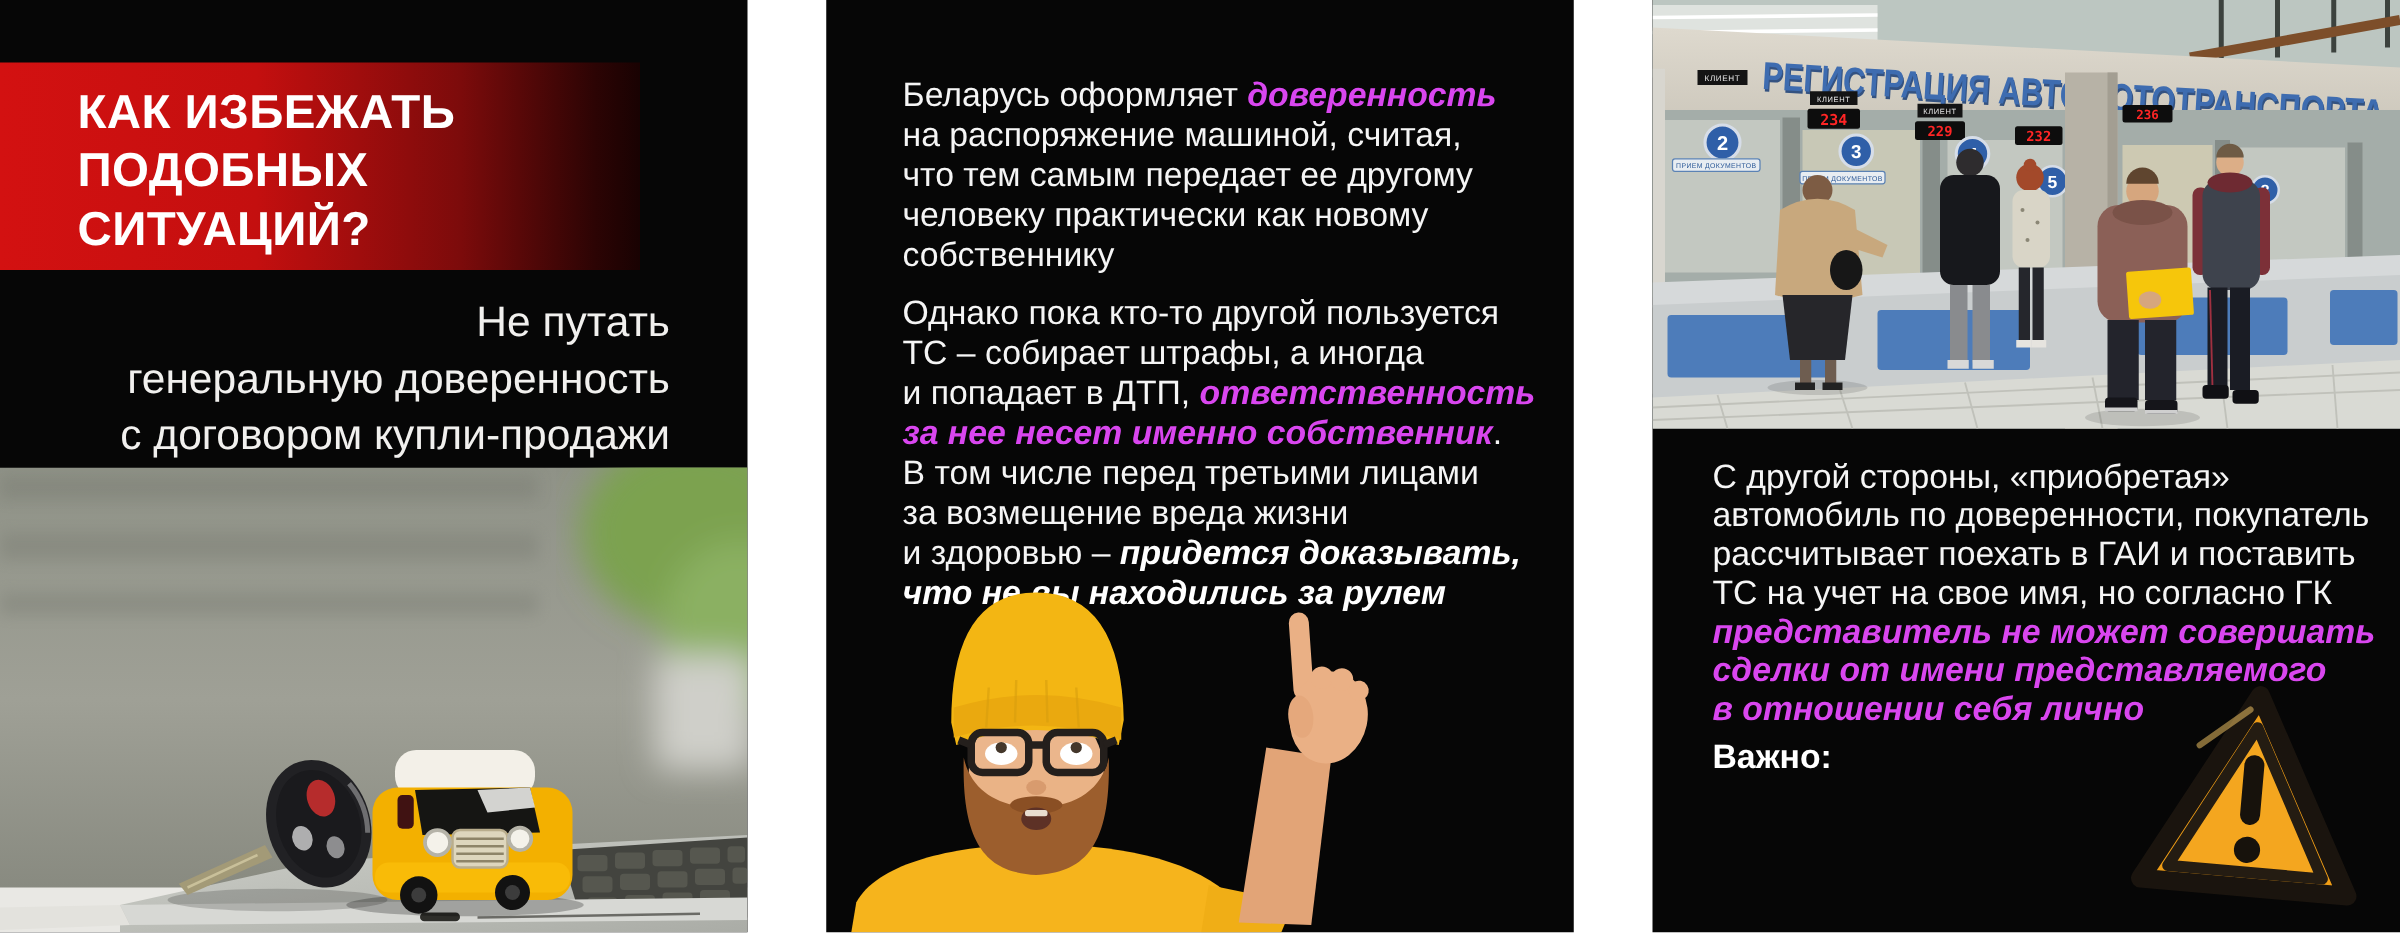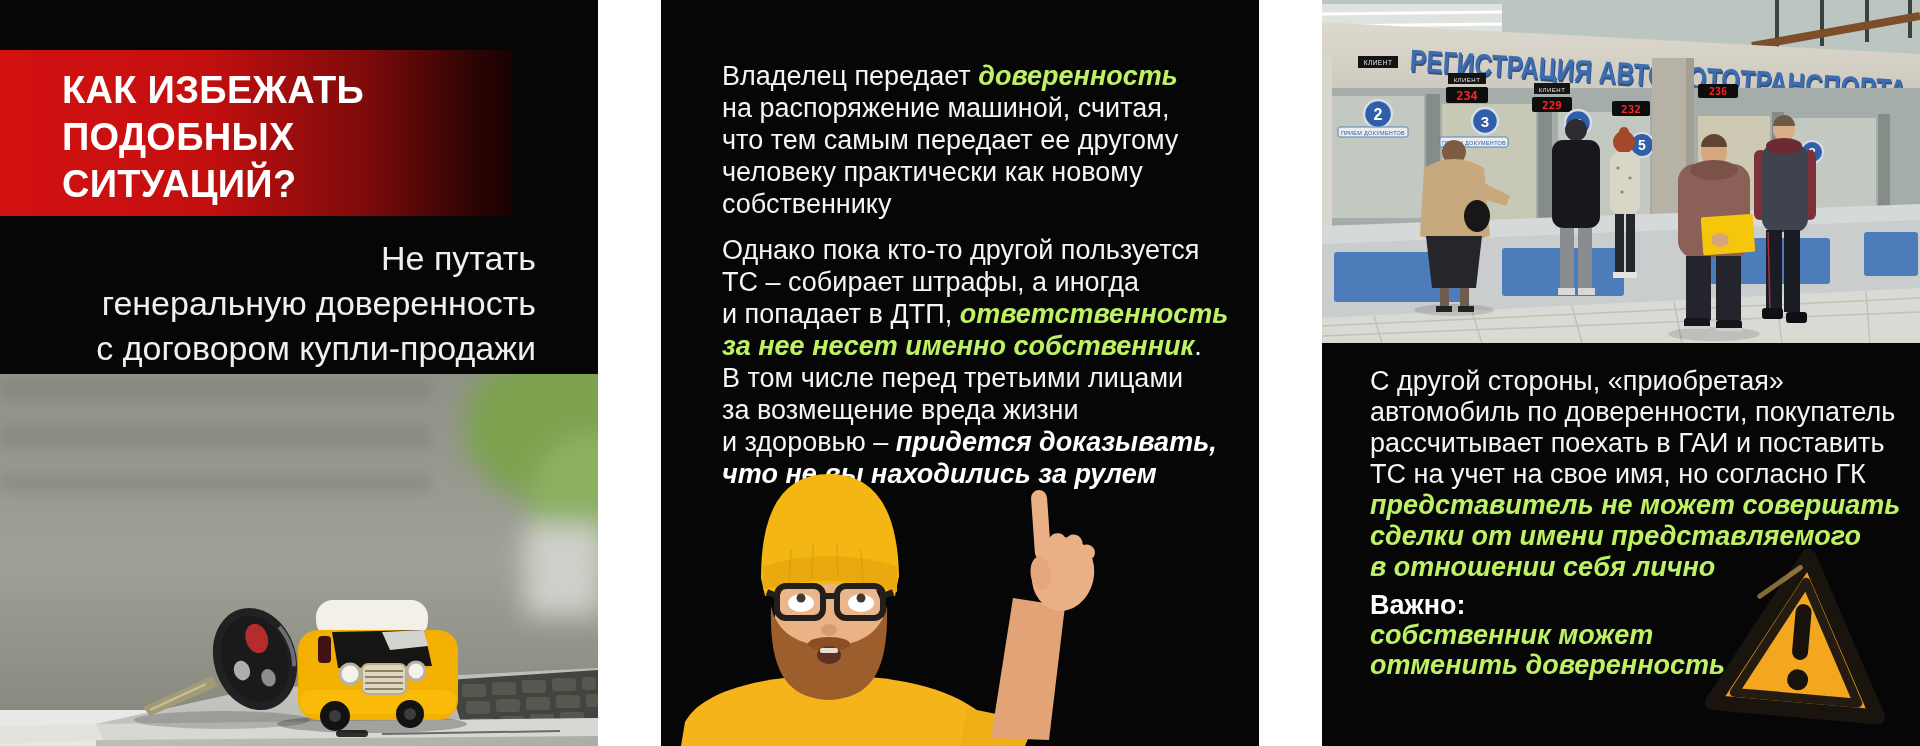"Владелец передает" span.sg-w { text: Владелец передает -> Беларусь оформляет }
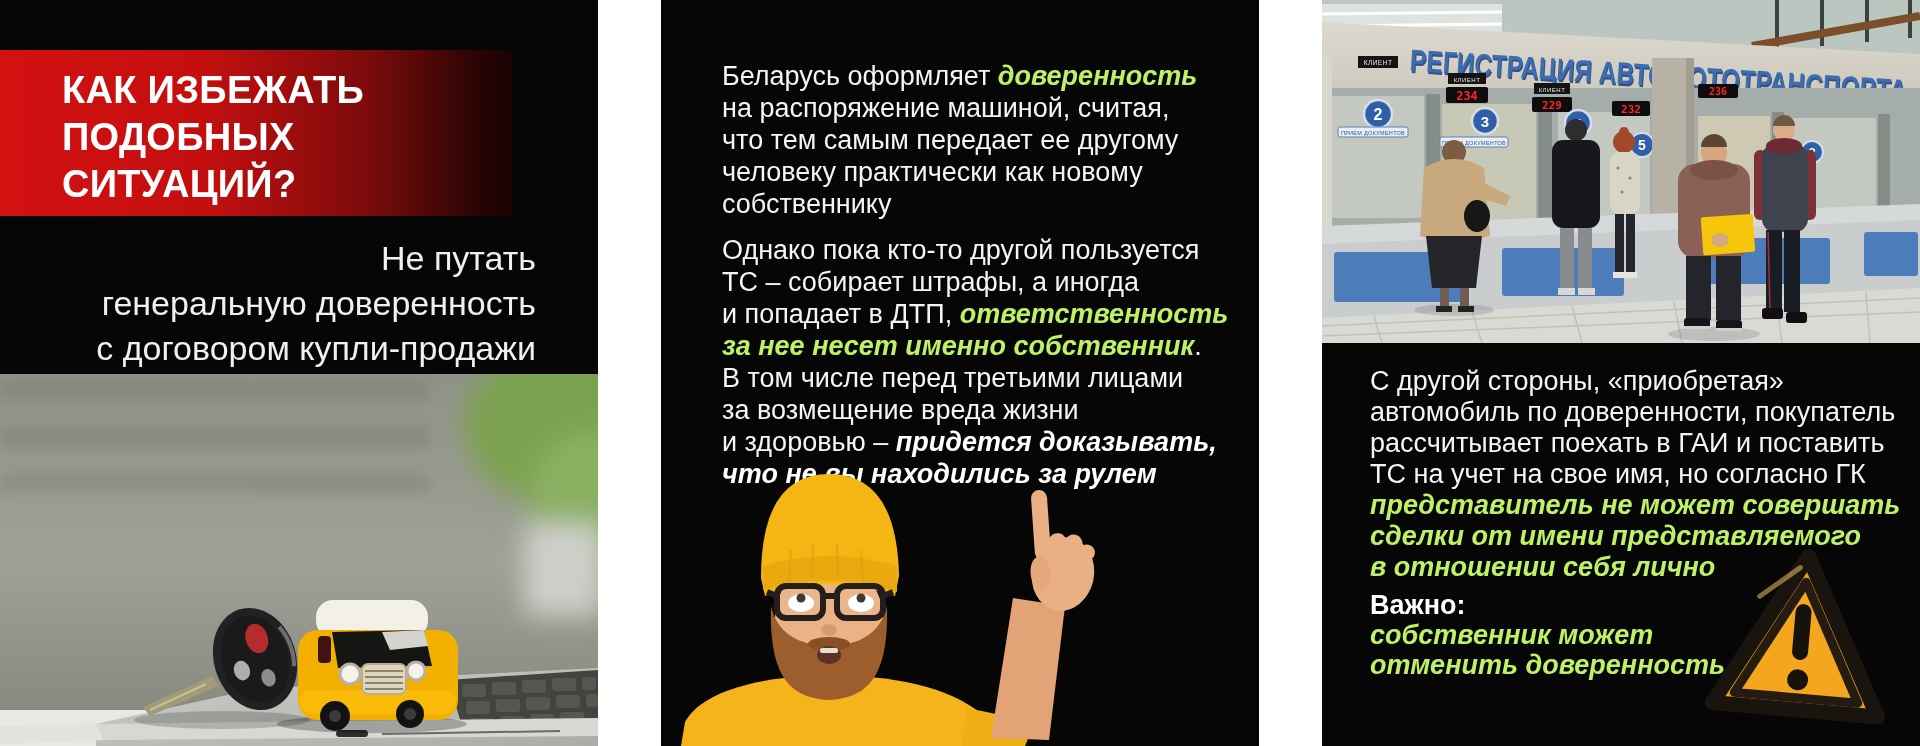"доверенность" .sg-r { color: #bef264 -> #d946ef }
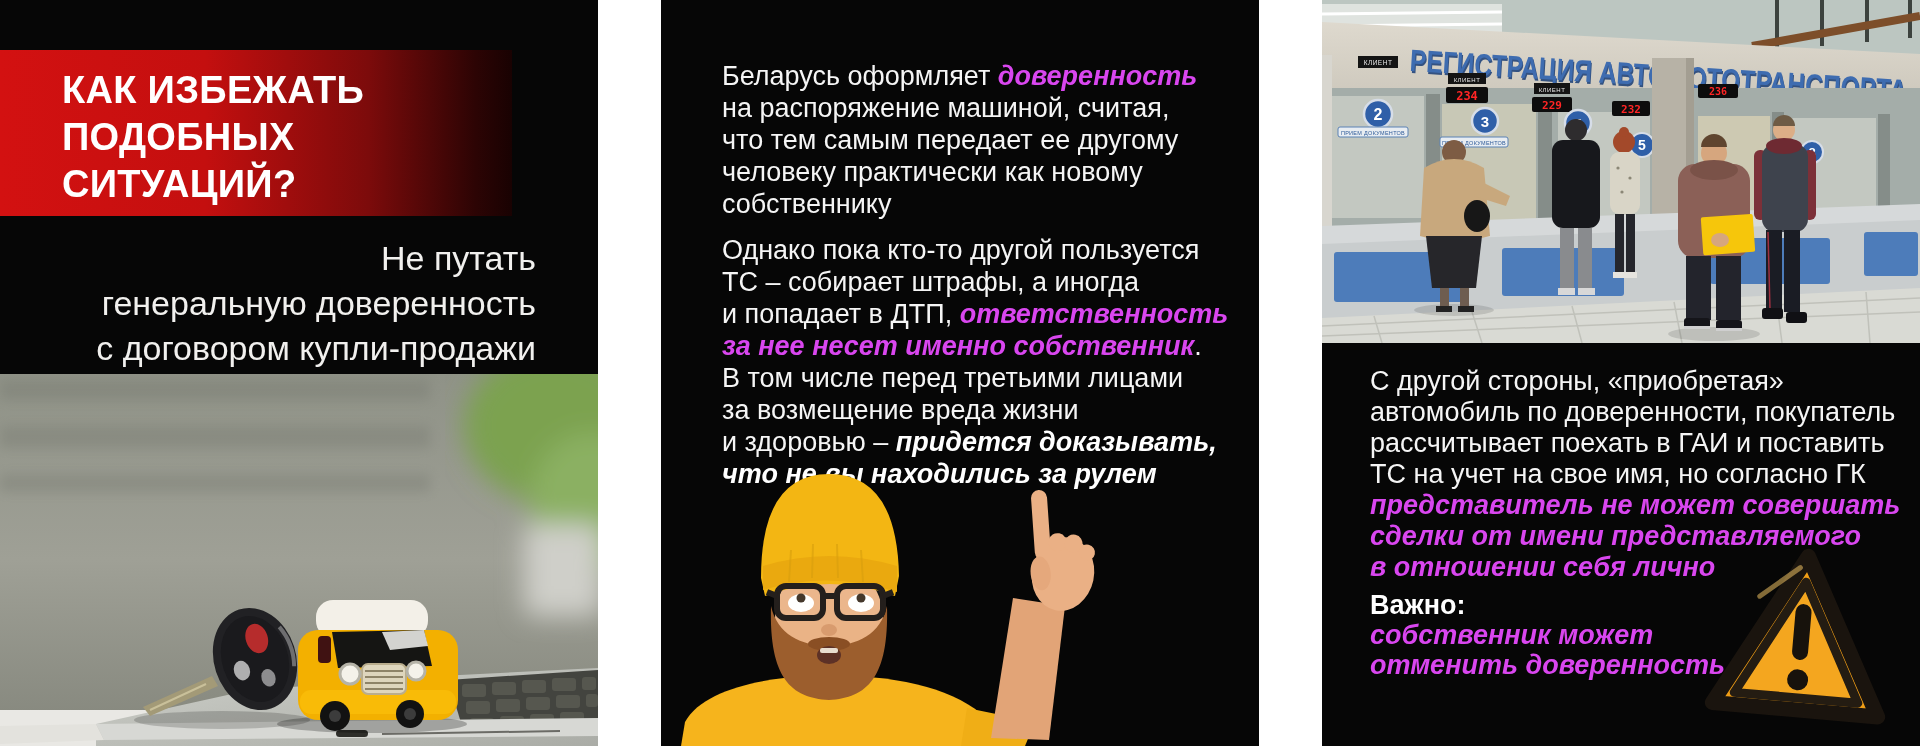"собственник может" span.sg-r { html: <span>собственник может отменить доверенность </span> -> none }
